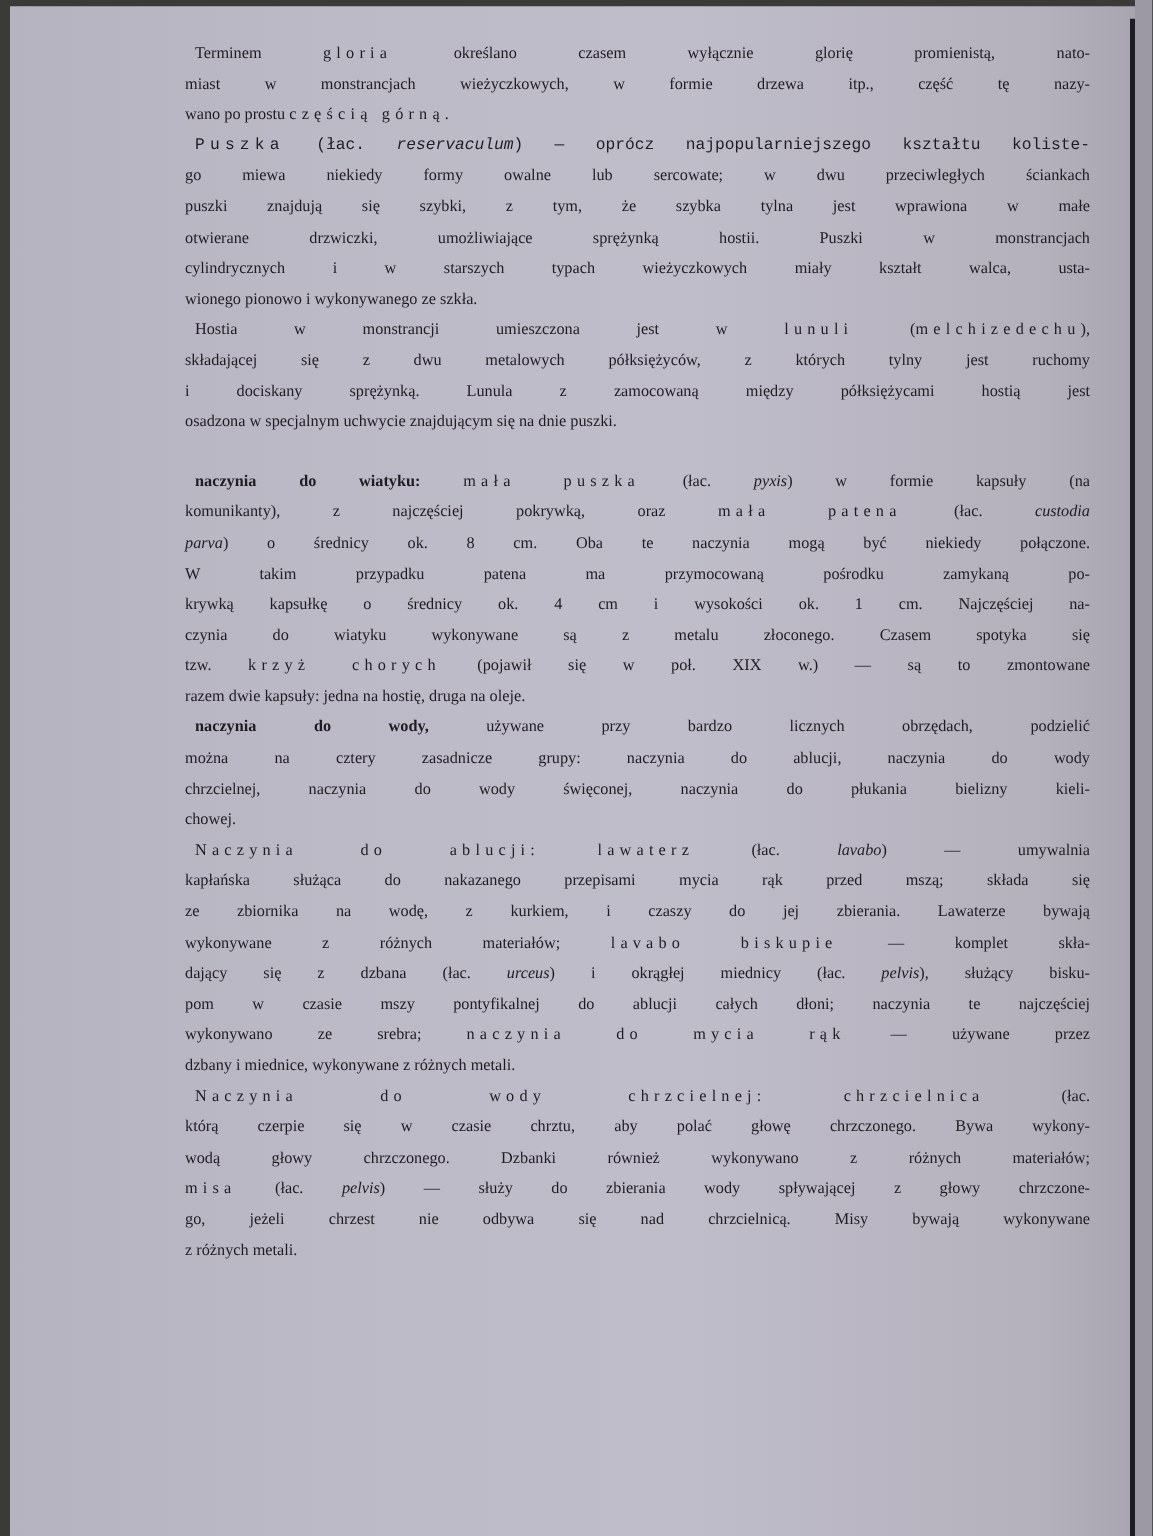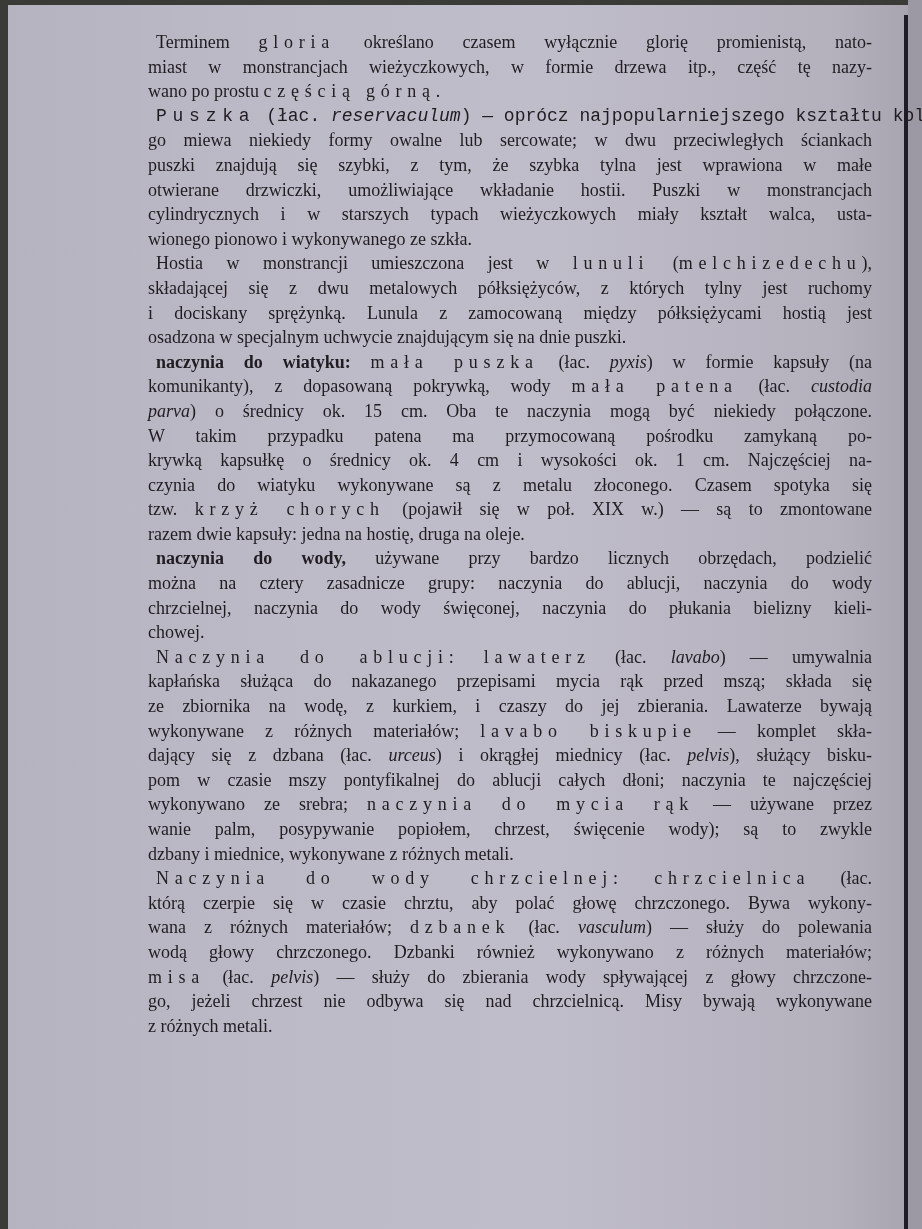"Terminem gloria określano czasem" .text { font-size: 18px -> 13px }
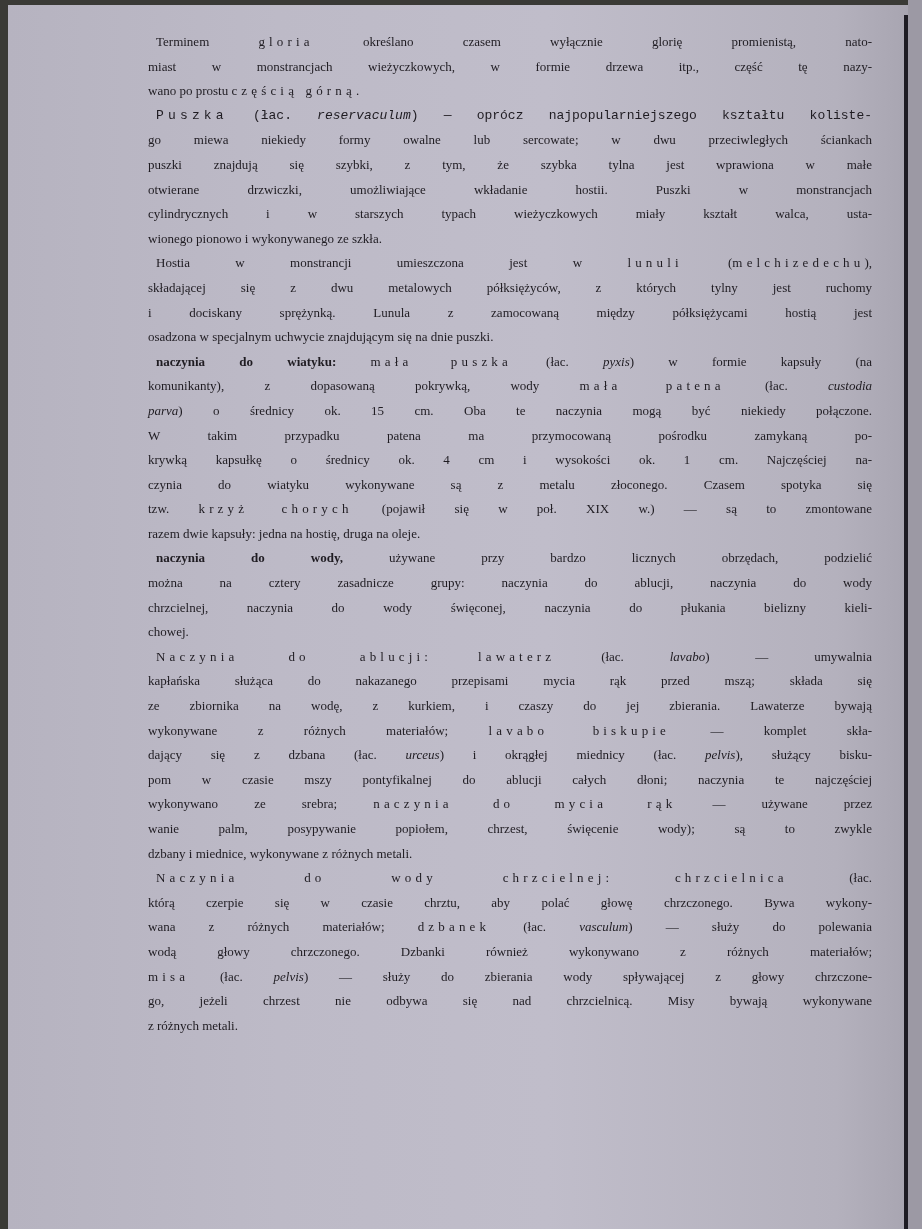"otwierane drzwiczki, umożliwiające" span { text: wkładanie -> sprężynką }
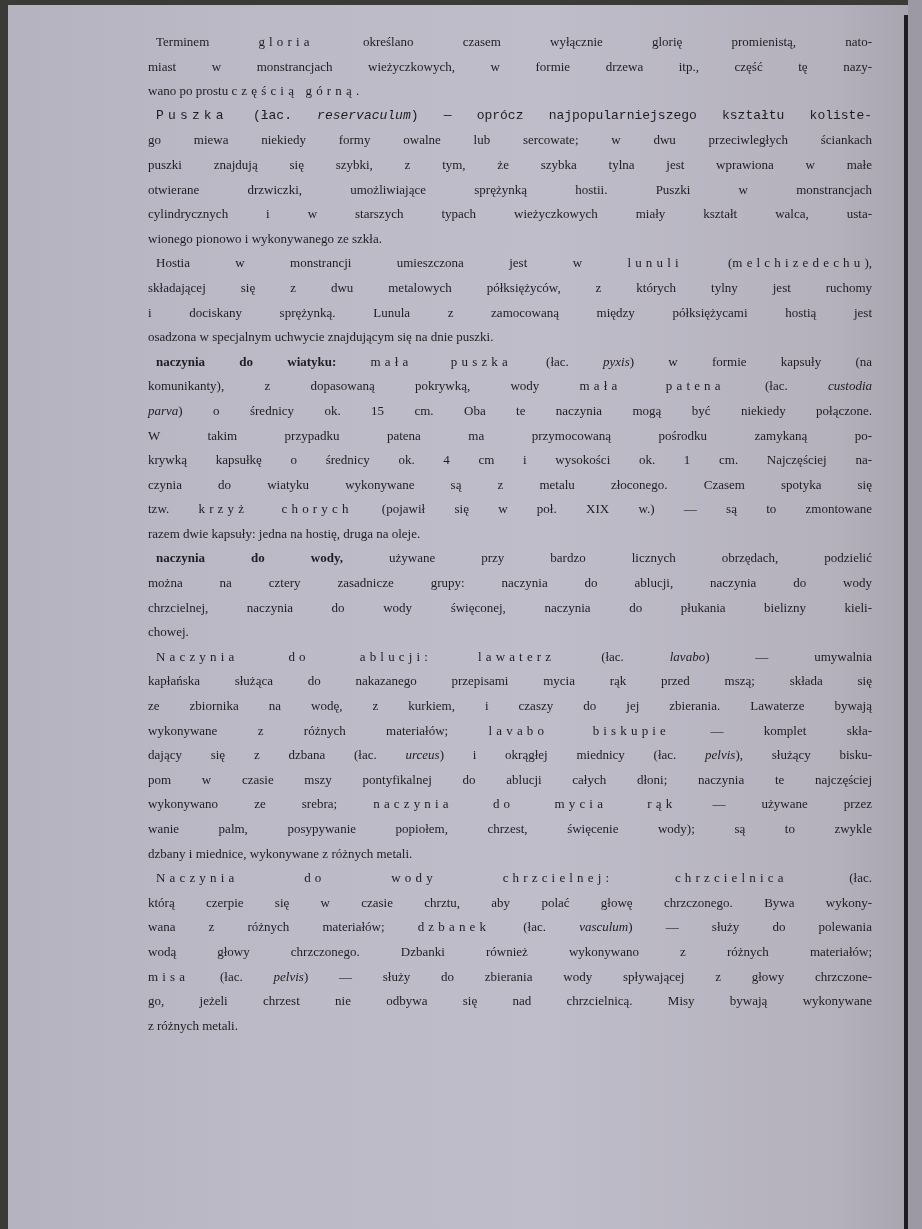"naczynia do wiatyku: mała puszka" span.line { margin-top: none -> 23px }
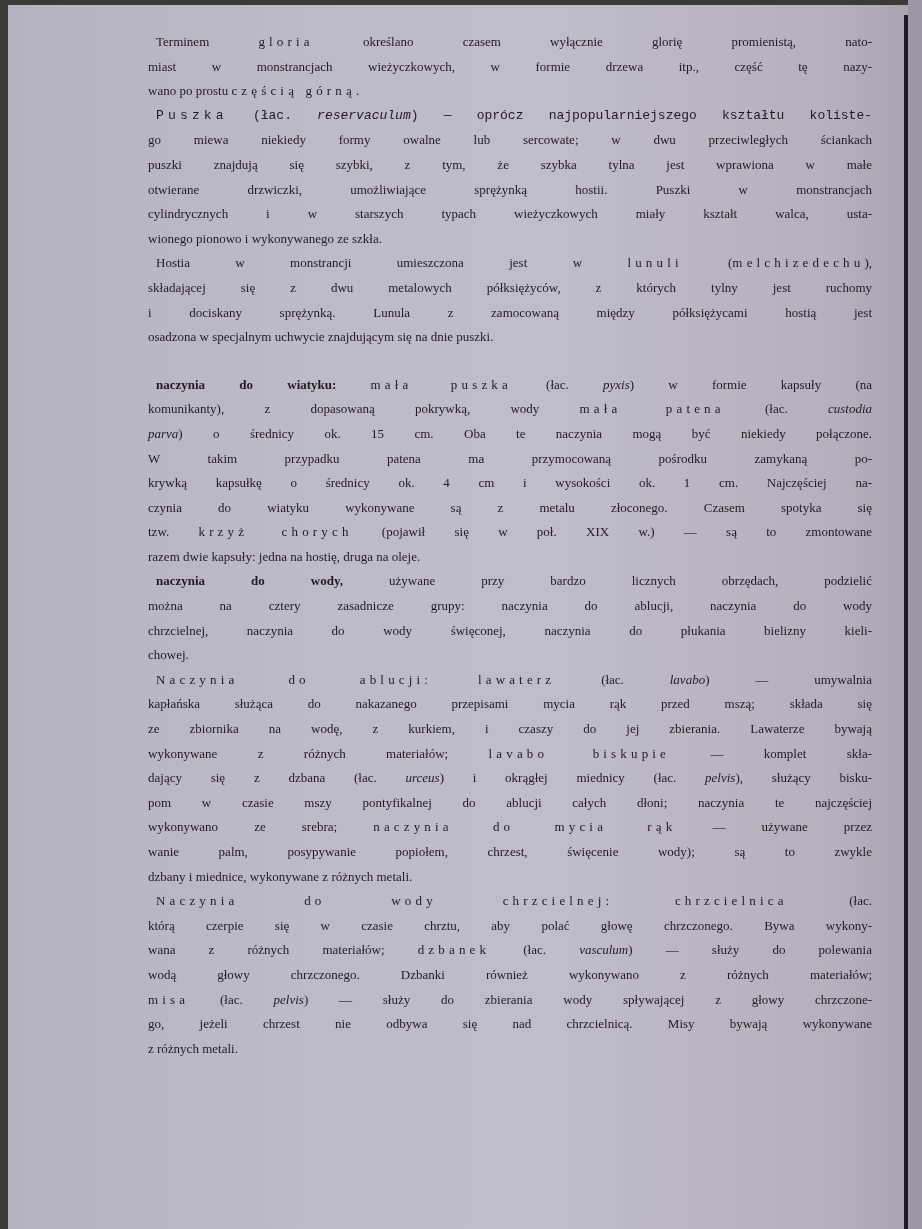"komunikanty), z dopasowaną pokrywką," span { text: dopasowaną pokrywką, wody -> najczęściej pokrywką, oraz }
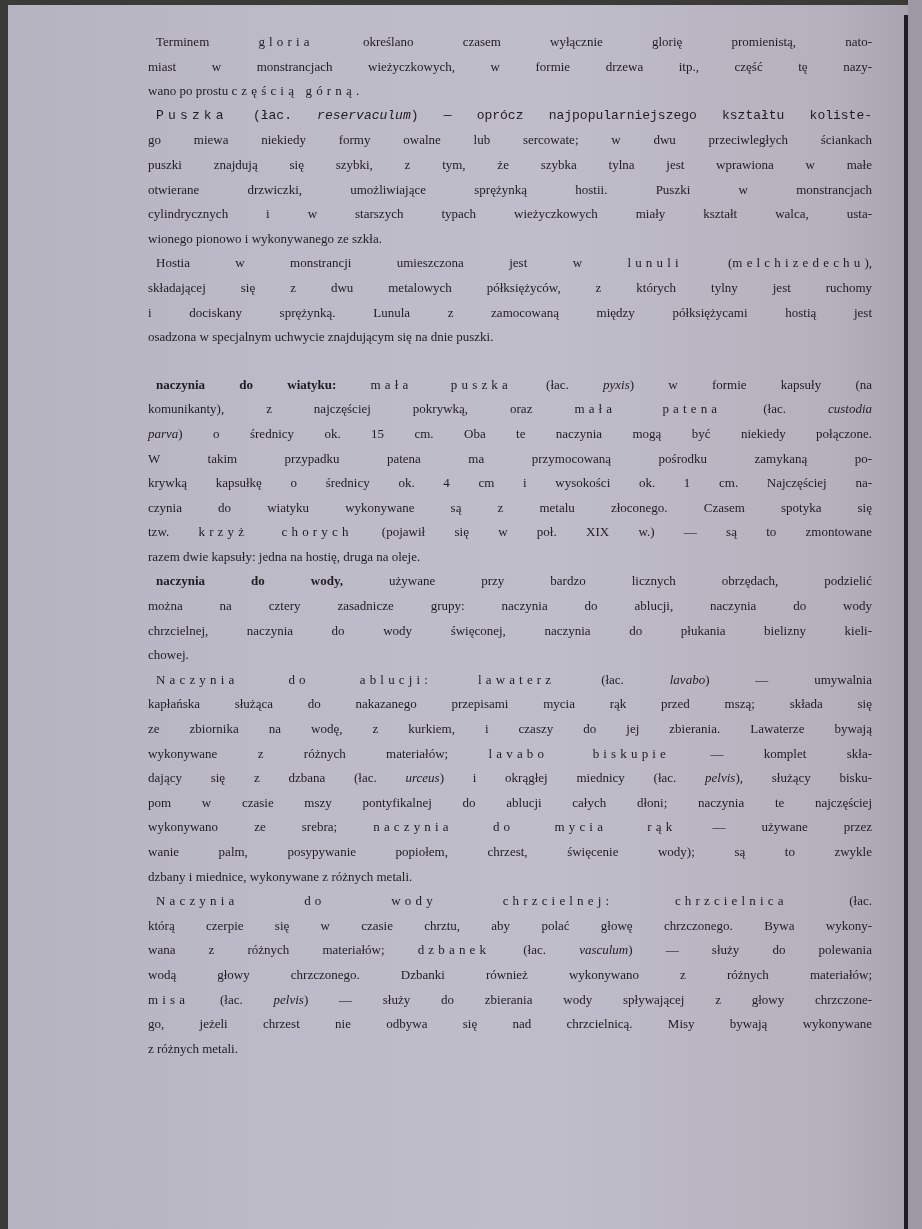") o średnicy ok. 15" span { text: 15 -> 8 }
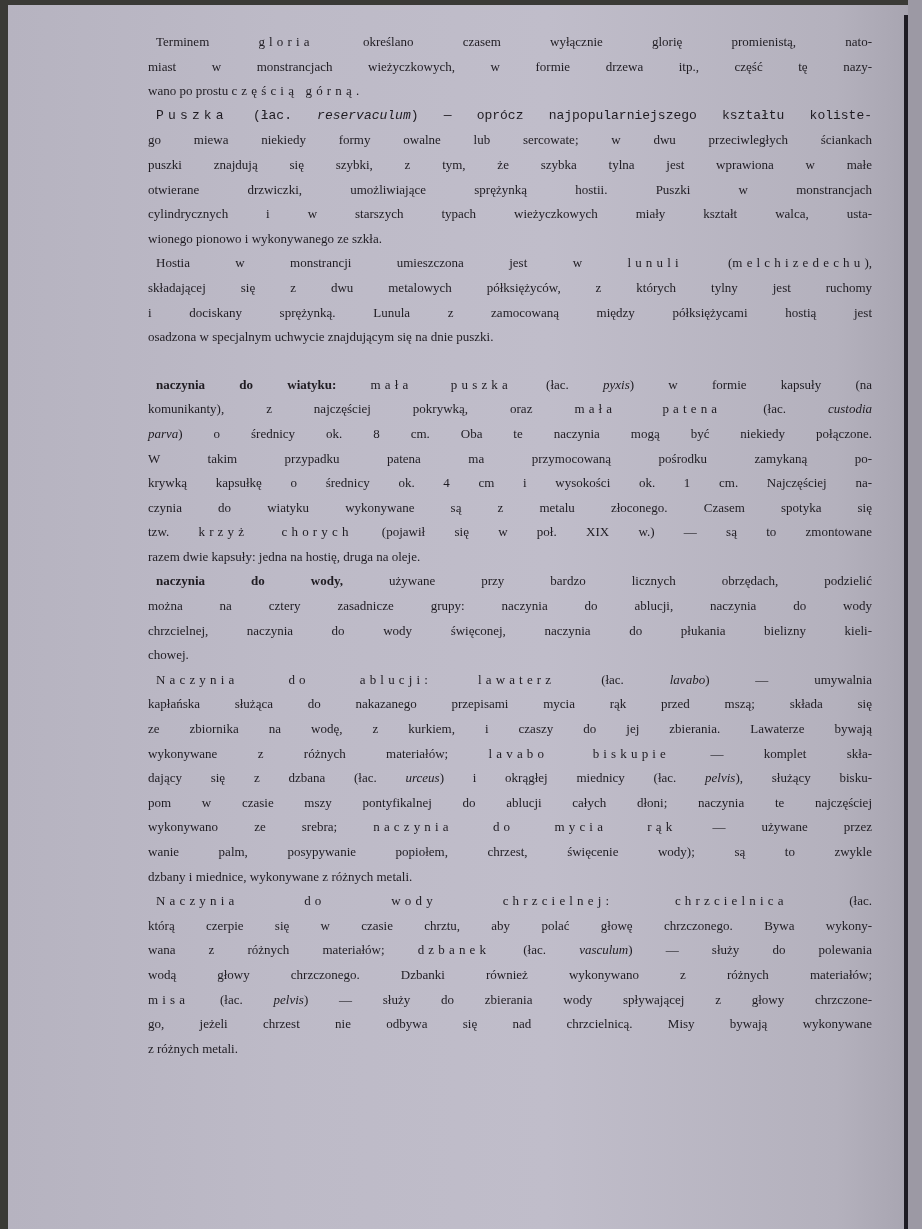"wanie palm, posypywanie popiołem," span.line { html: <span><span>wanie palm, posypywanie popiołem, chrzest, święcenie wody); są to zwykle</span></span> -> none }
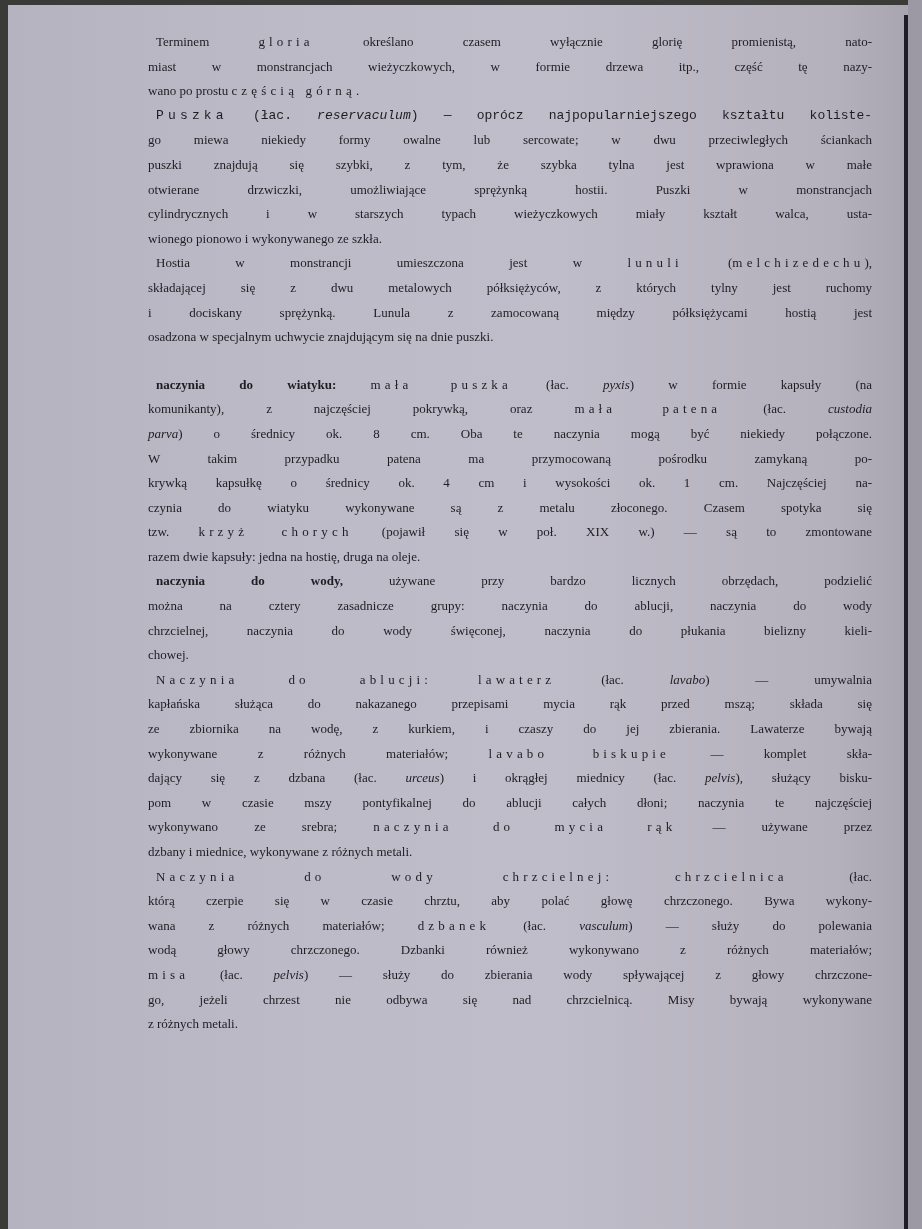"wana z różnych materiałów; dzbanek" span.line { html: <span><span>wana z różnych materiałów; </span><span>dzbanek</span><span> (łac. </span><span>vasculum</span><span>) — służy do polewania</span></span> -> none }
